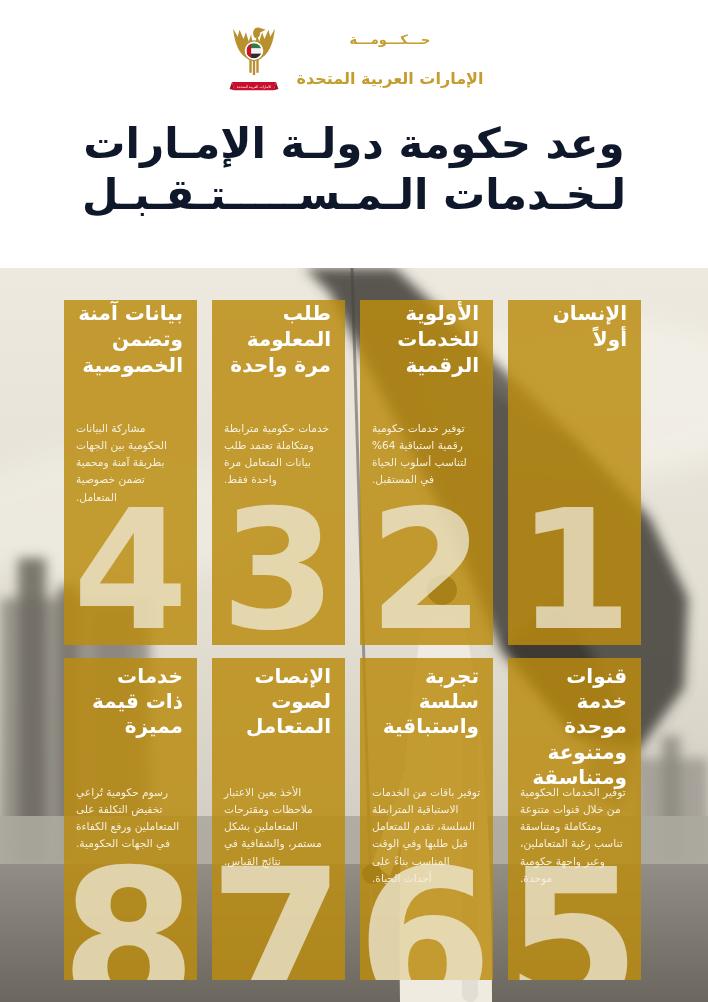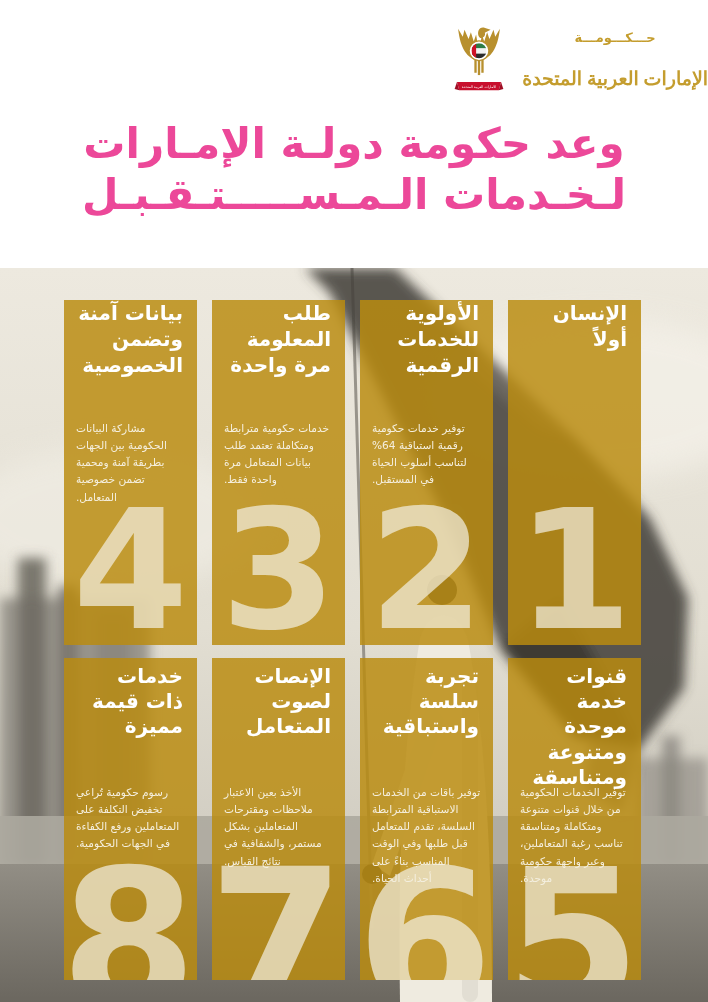"حـــكـــومـــة" .logo-row { justify-content: flex-end -> center }
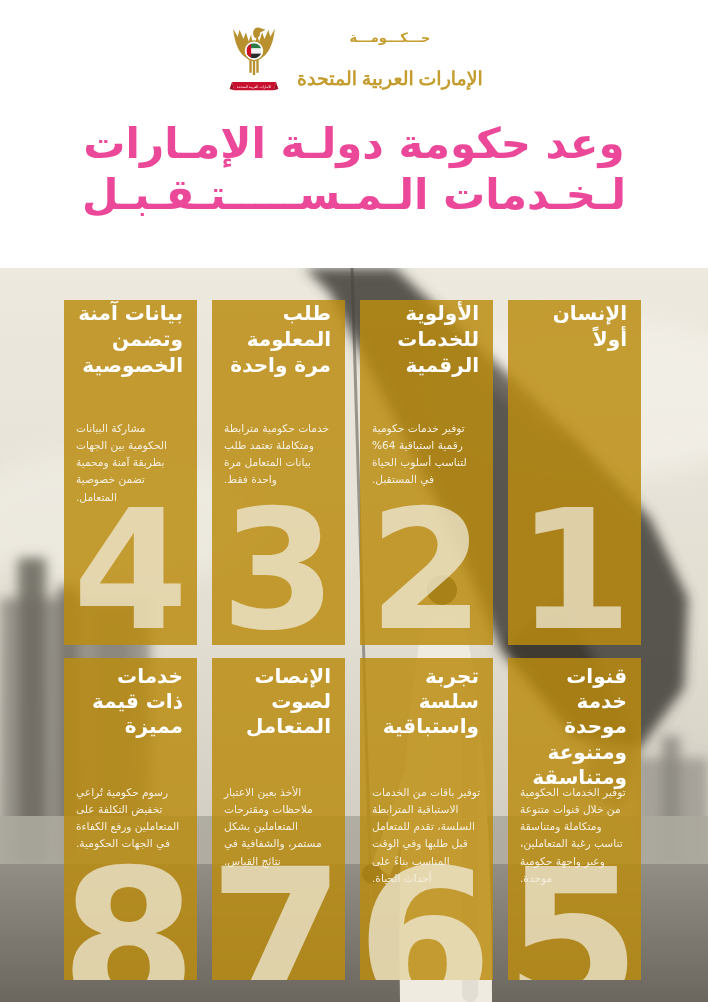"الإمارات العربية المتحدة" .logo-country { font-family: Liberation Serif, serif -> none; font-size: 19px -> 16px }
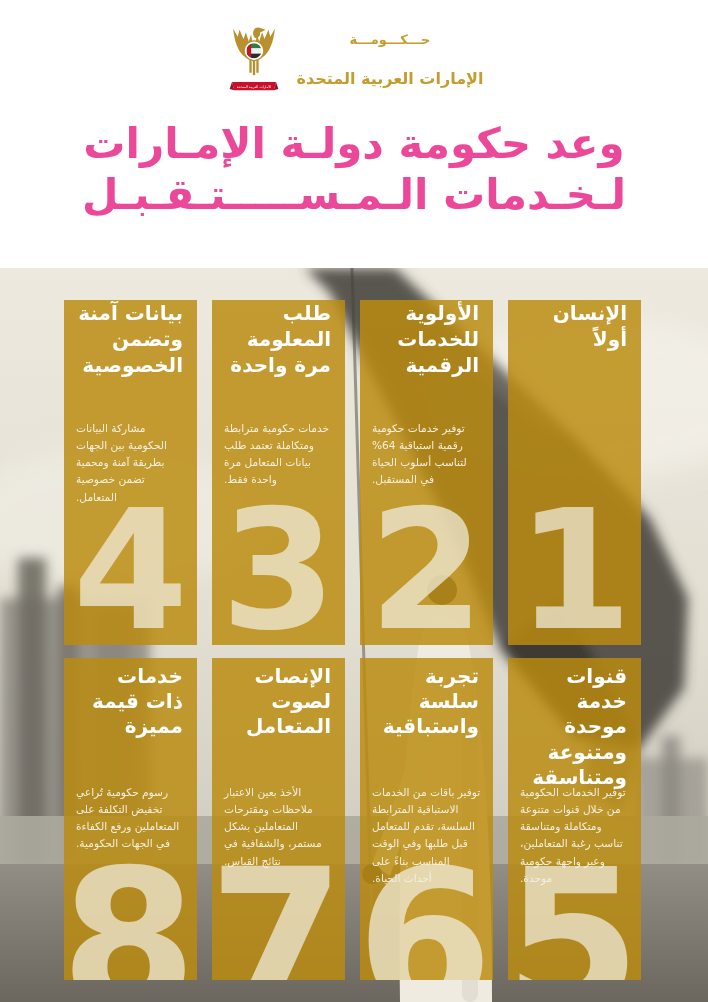"وعد حكومة دولـة الإمـارات" .headline { color: #ec4899 -> #0f172a }
